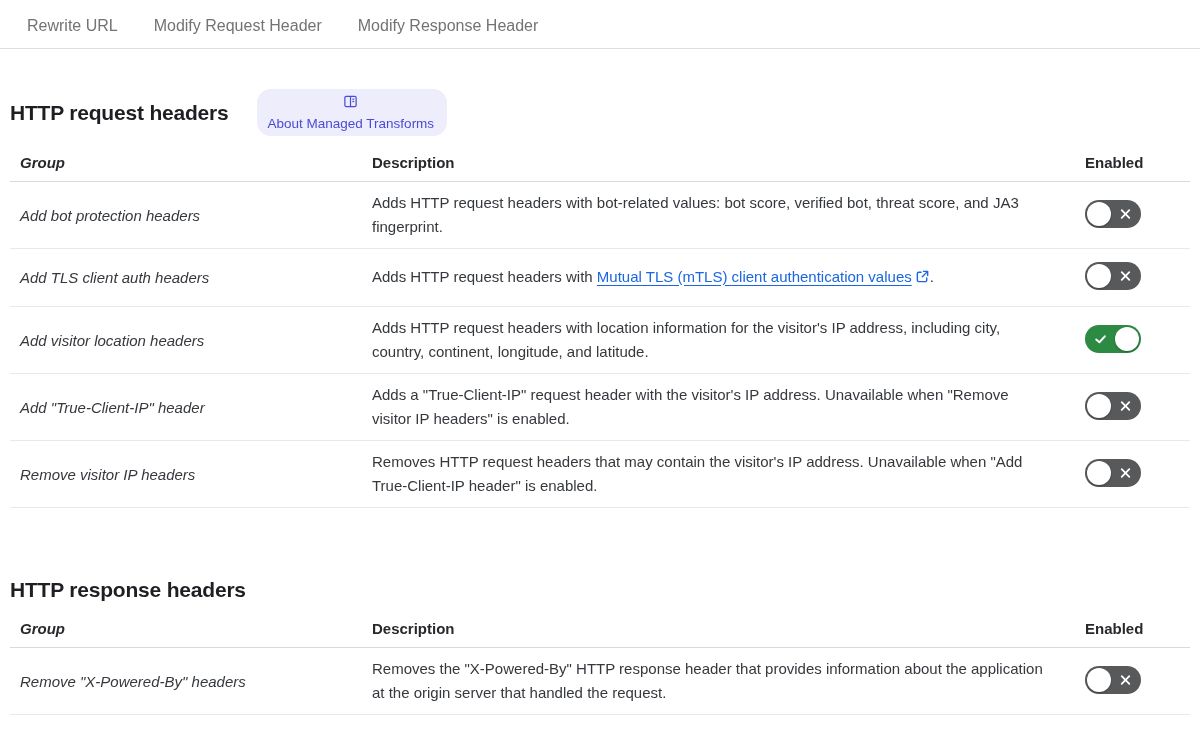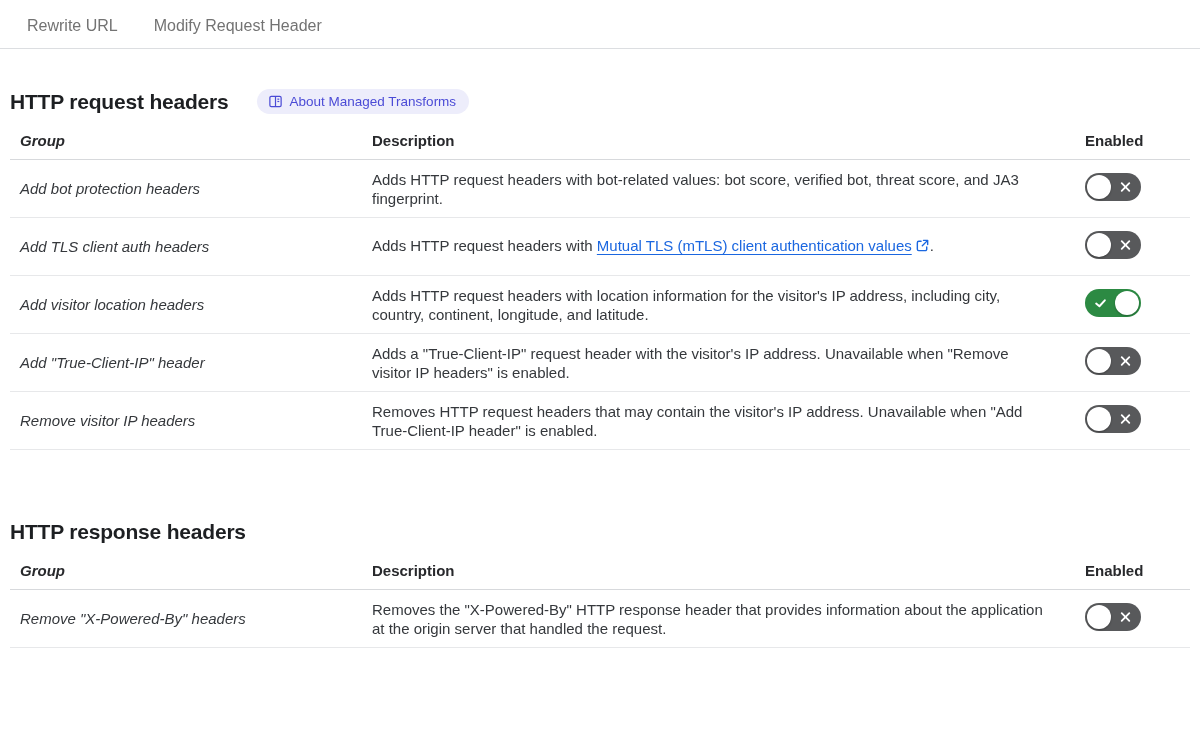"Modify Response Header" div.tab { html: none -> <div>Modify Response Header</div> }
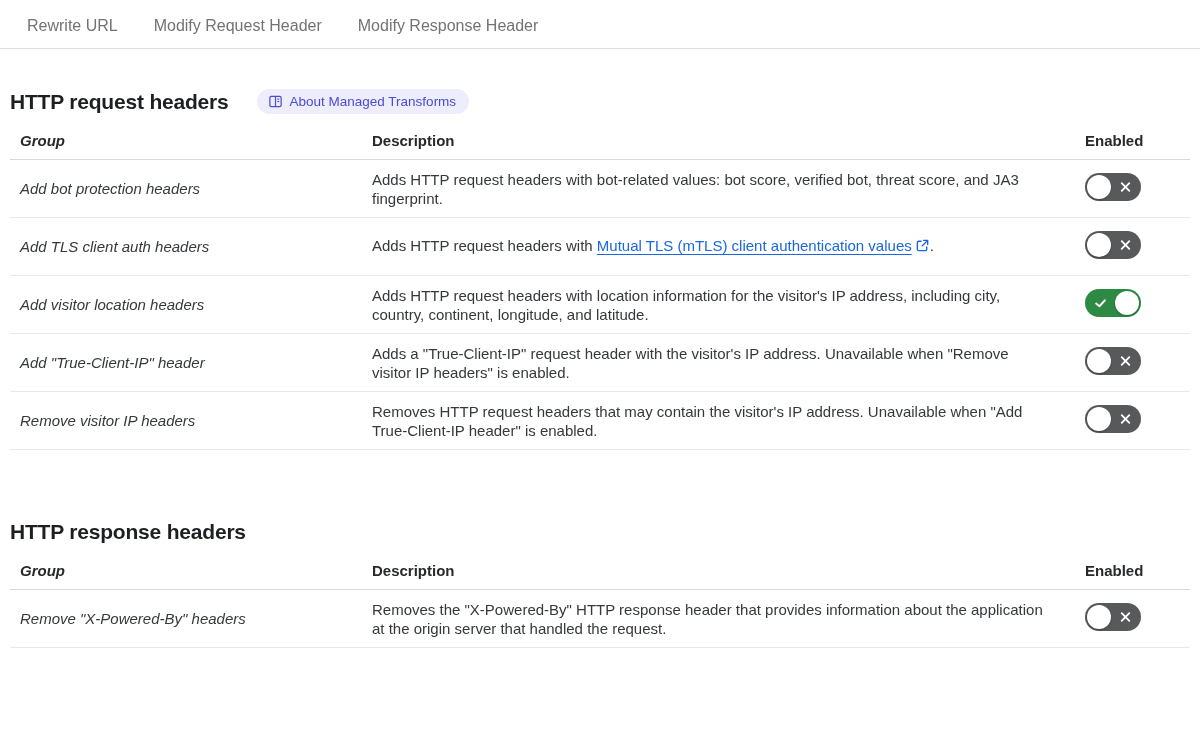"About Managed Transforms" .badge { flex-direction: none -> column }
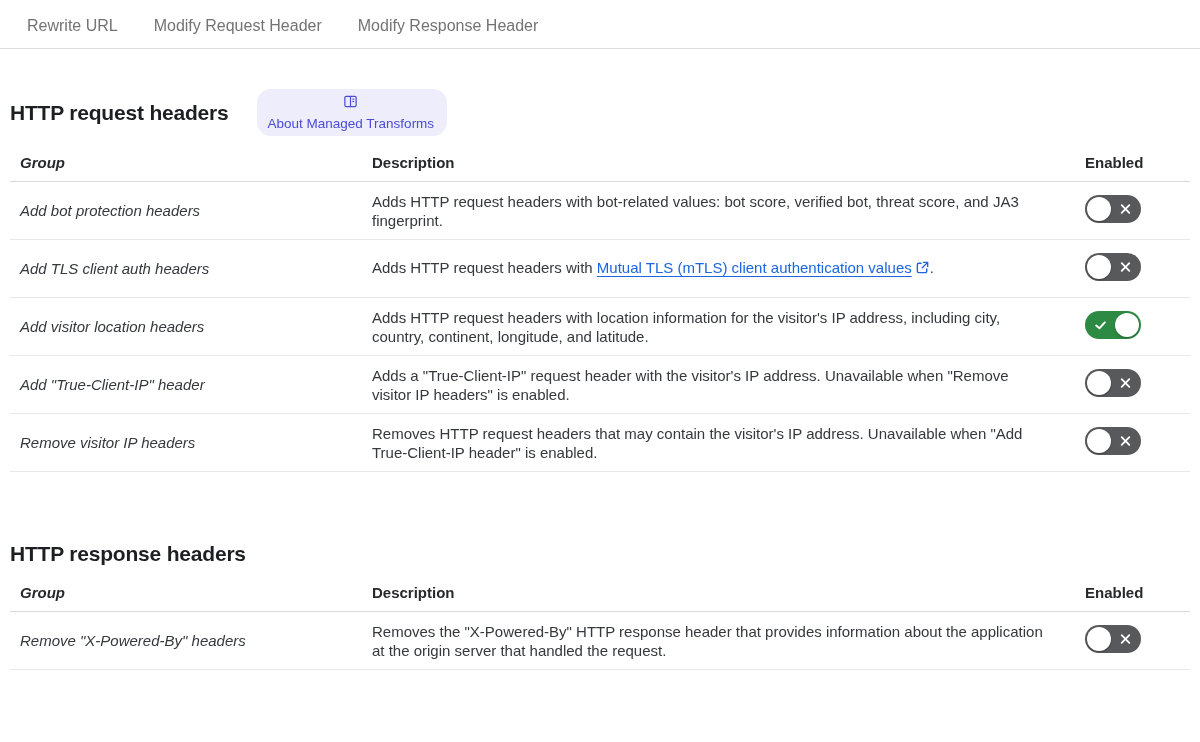"Adds HTTP request headers with" td.desc { line-height: 19px -> 24px }
